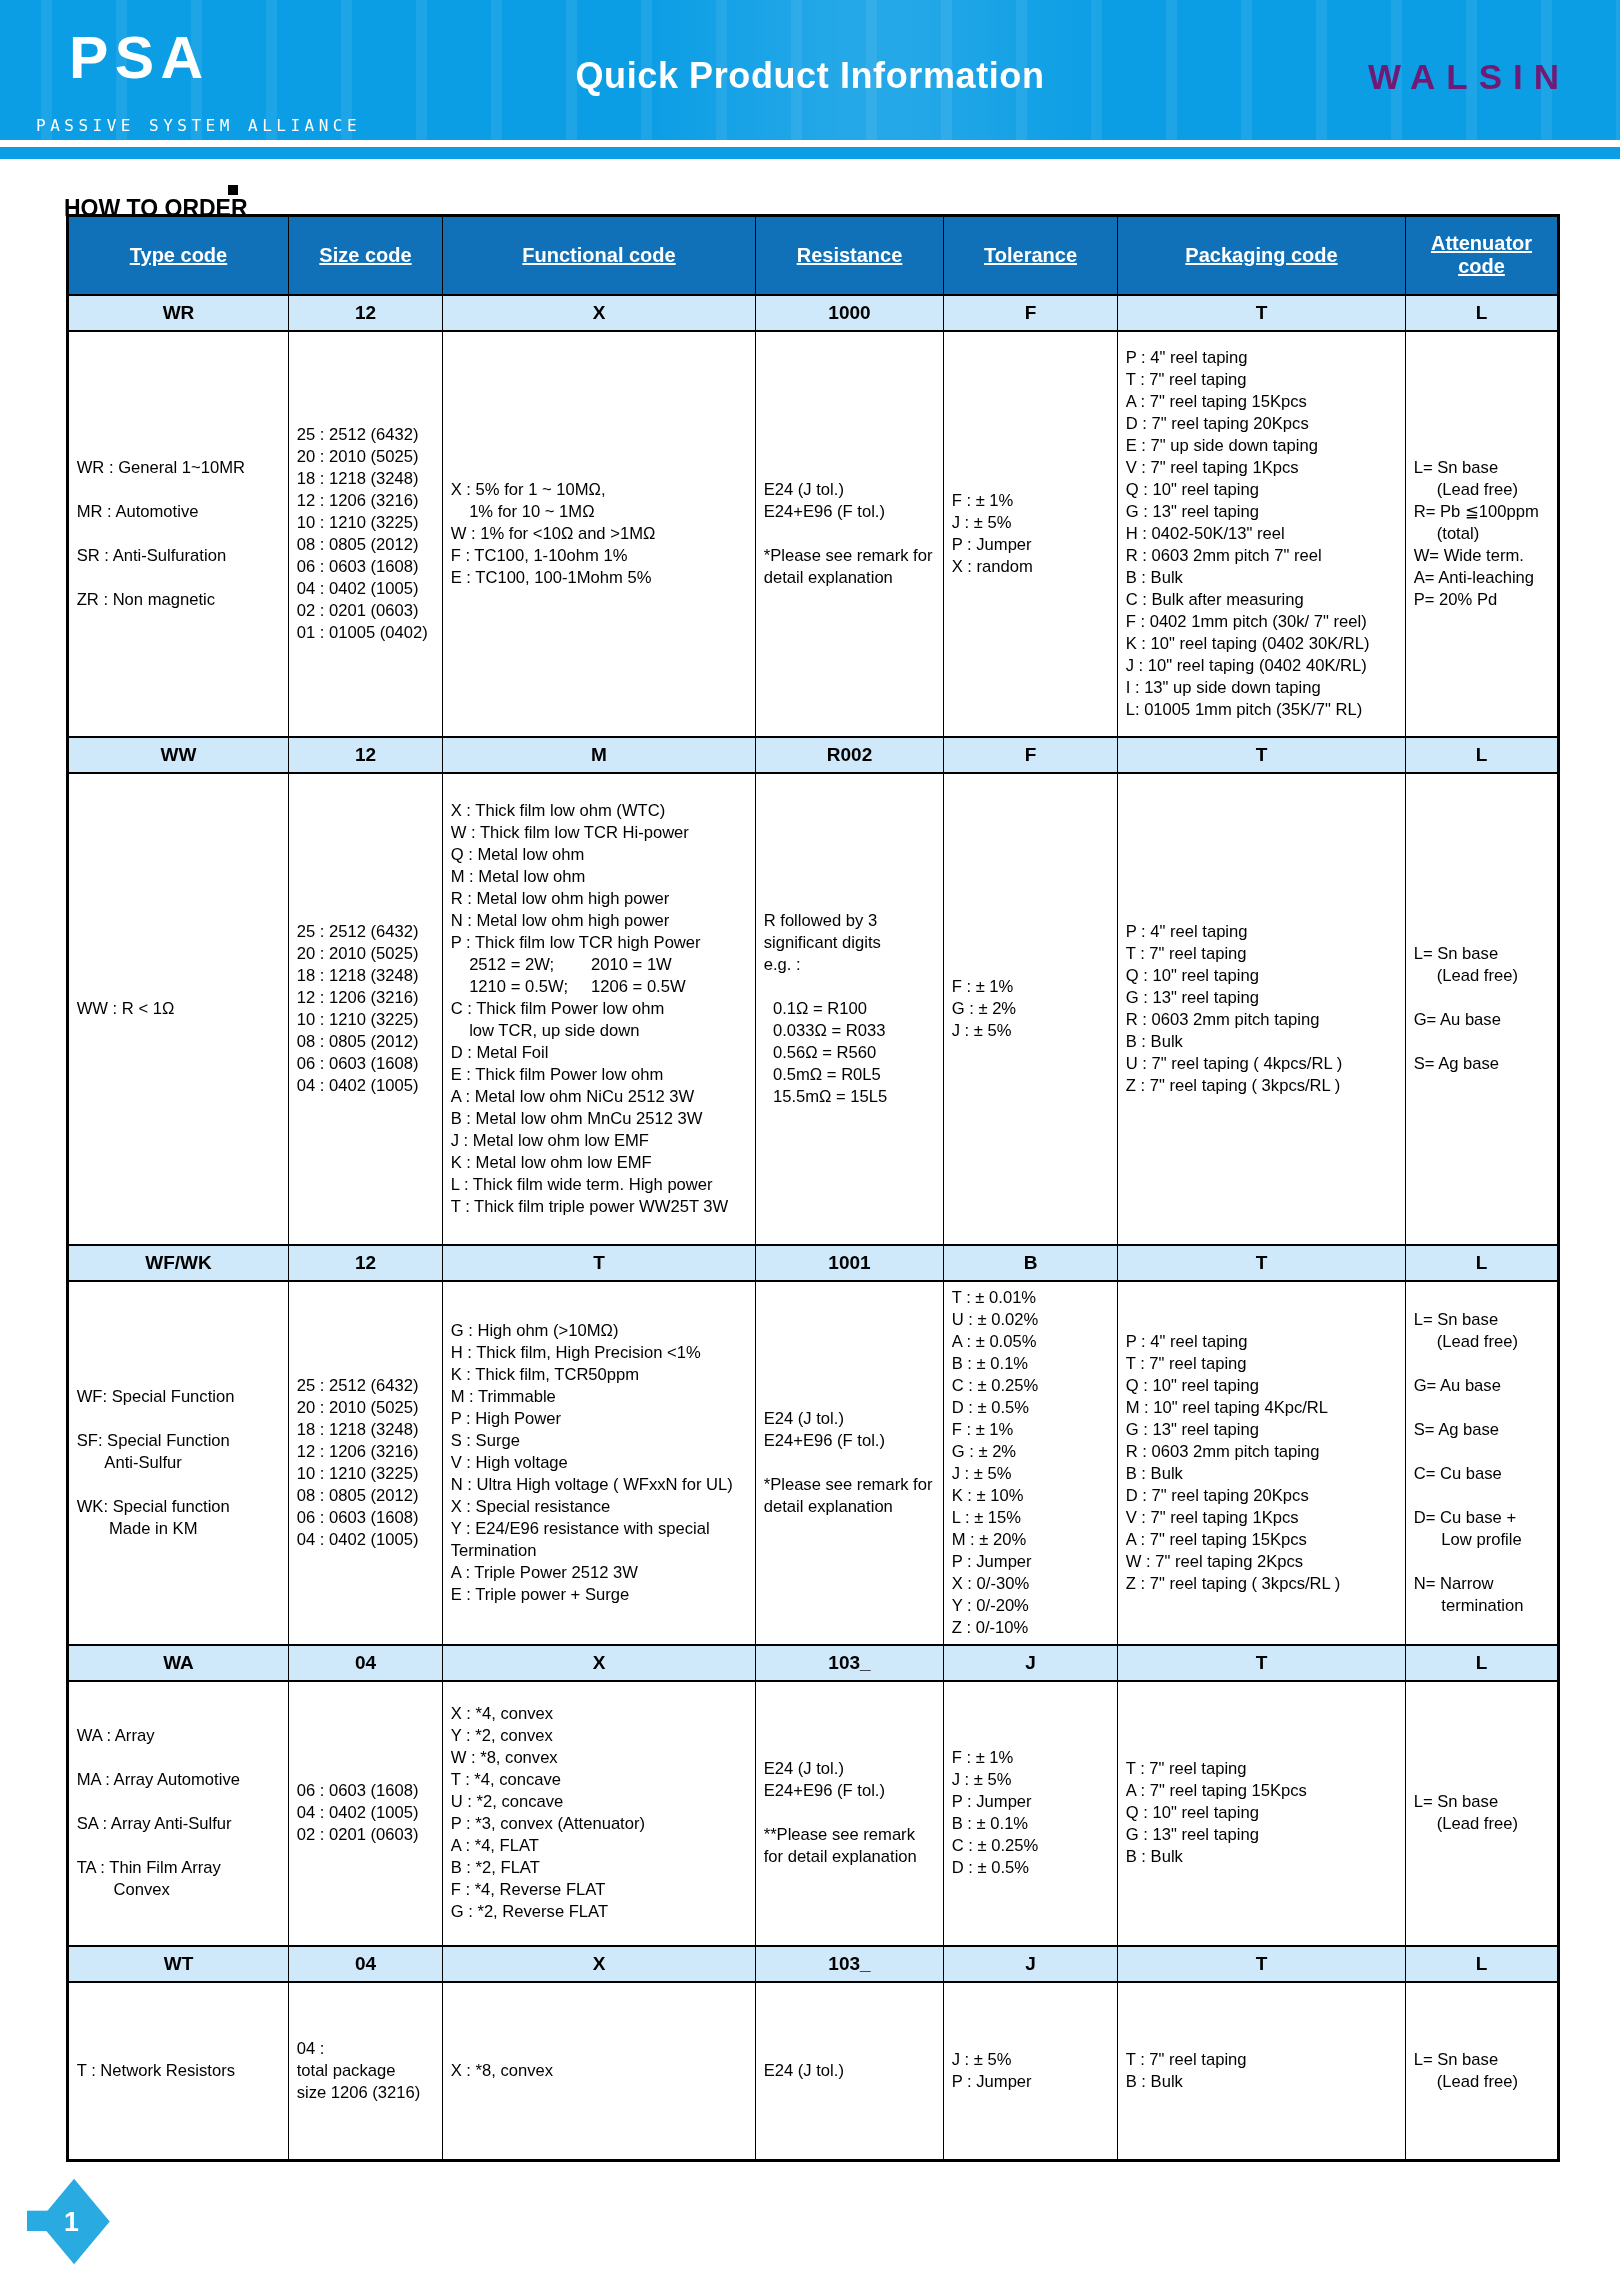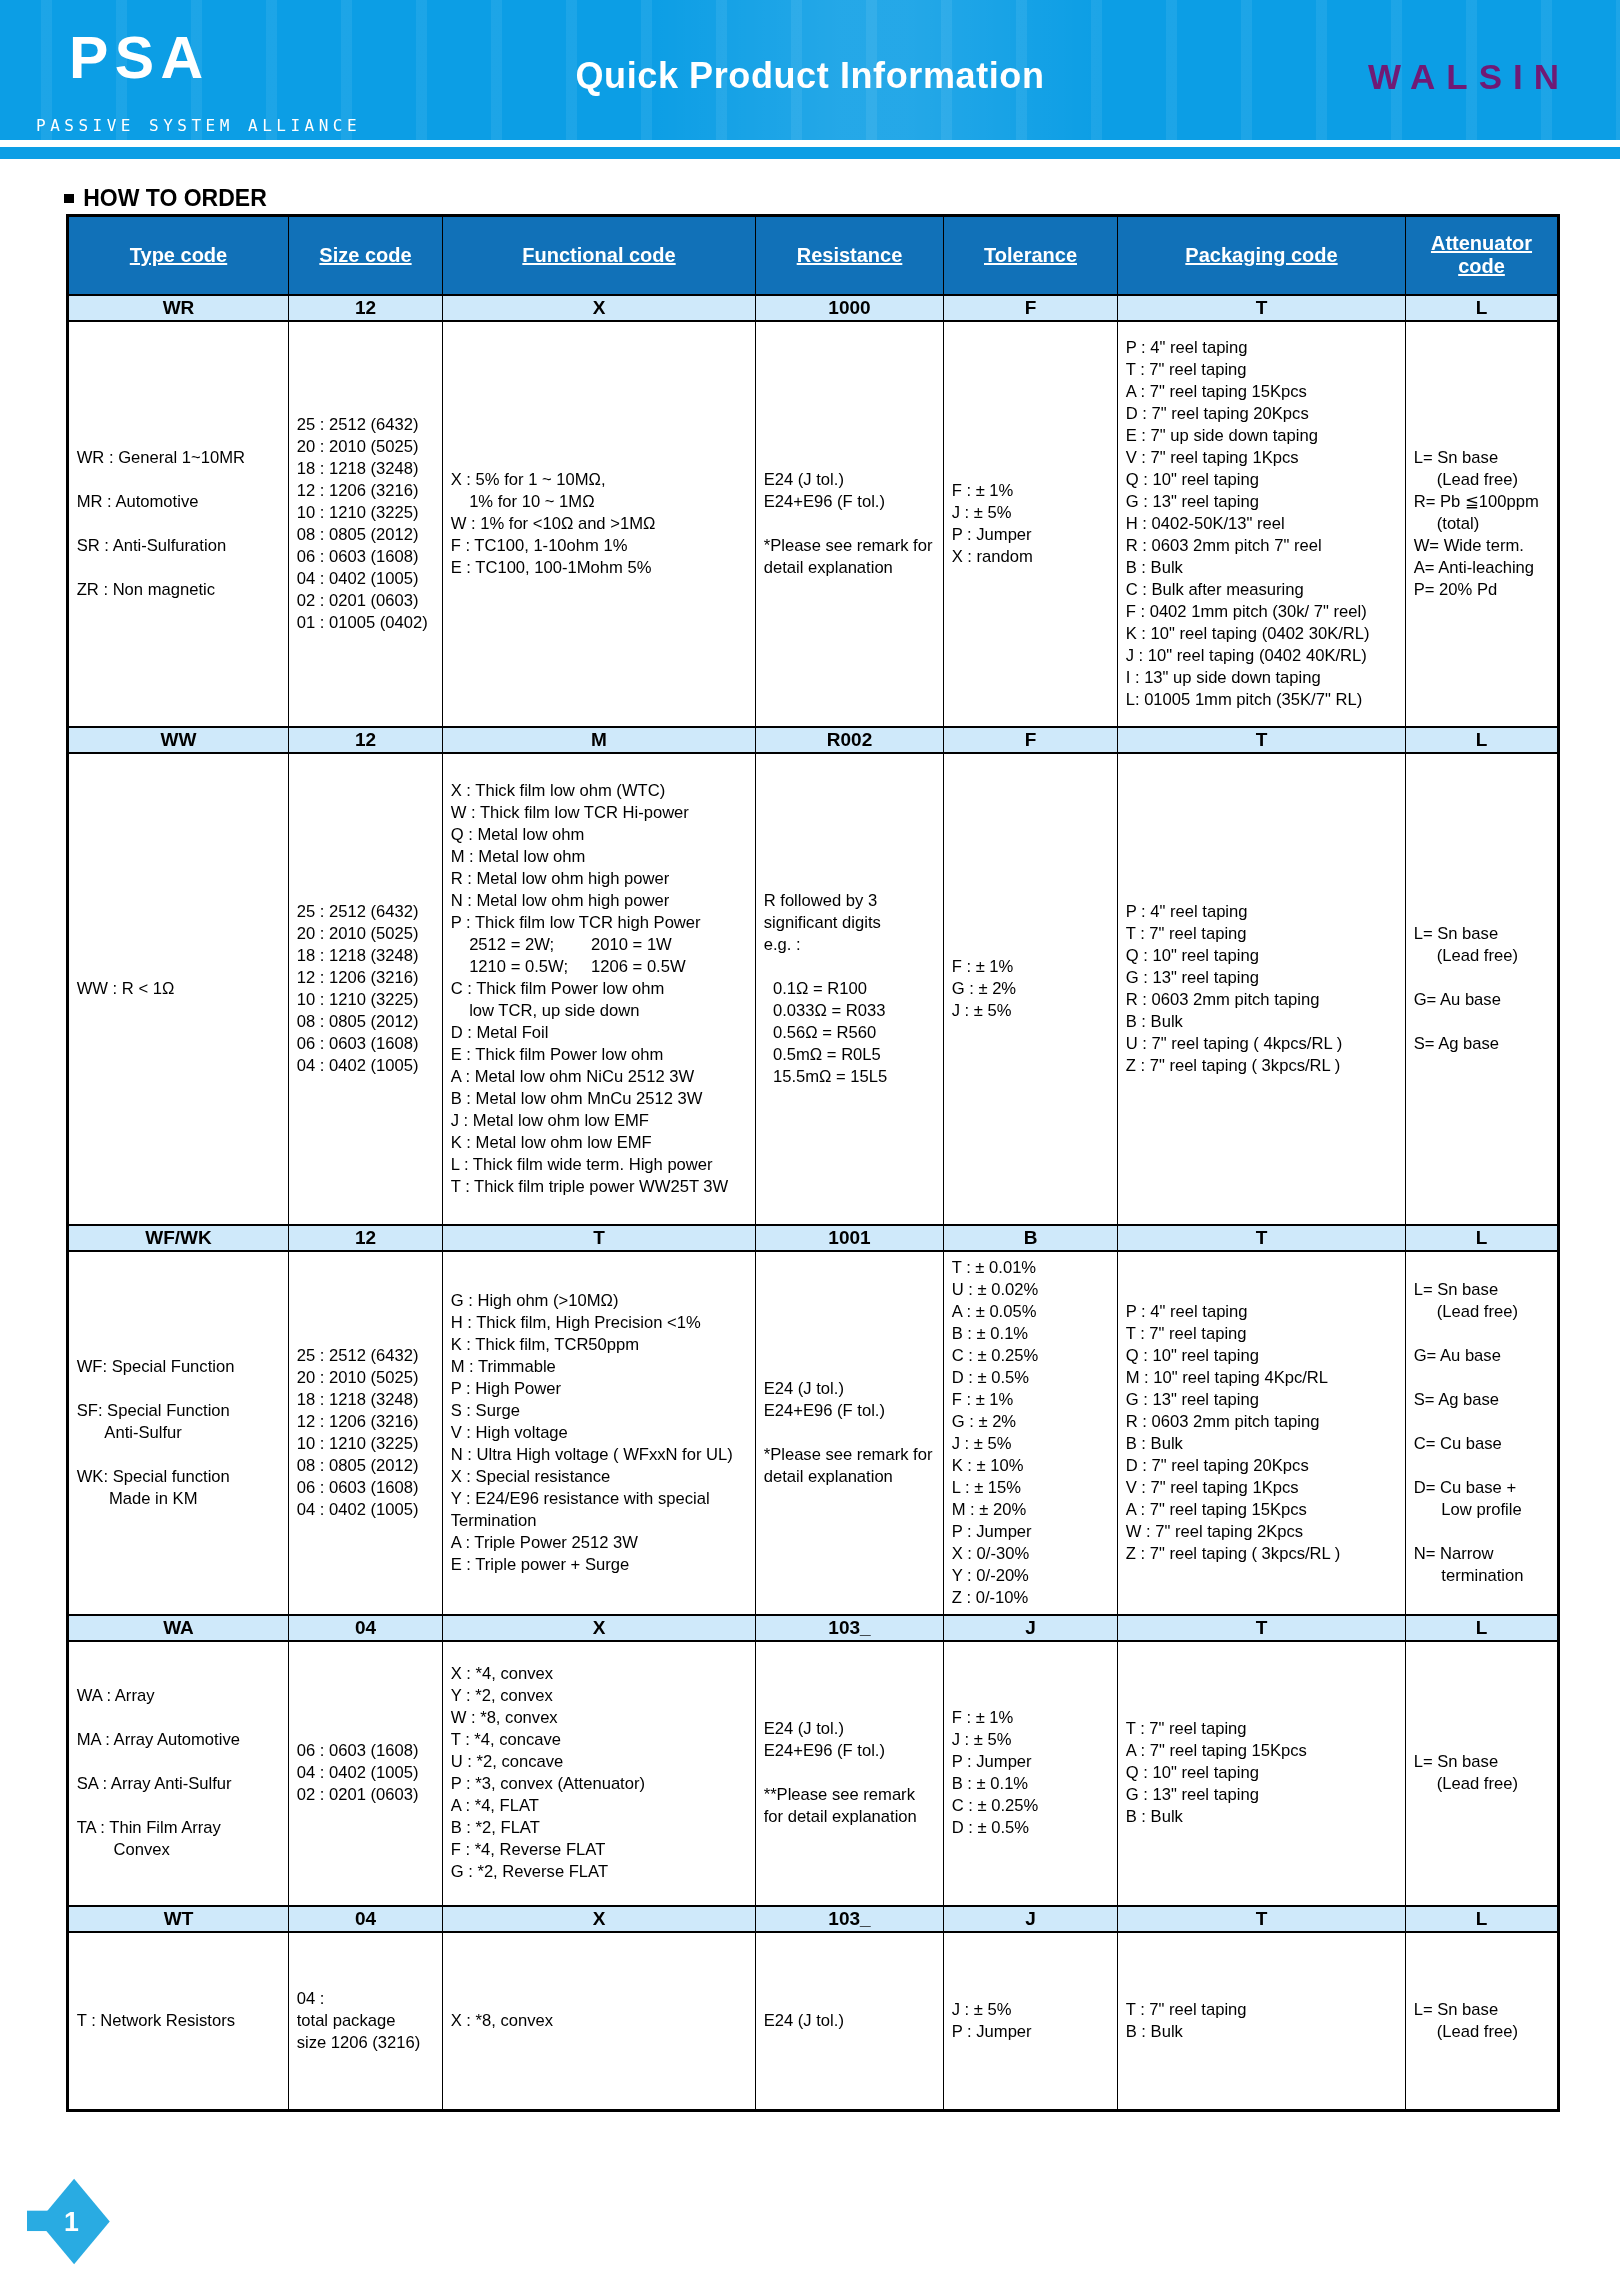"HOW TO ORDER" .section-title { align-items: center -> flex-end; flex-direction: none -> column }
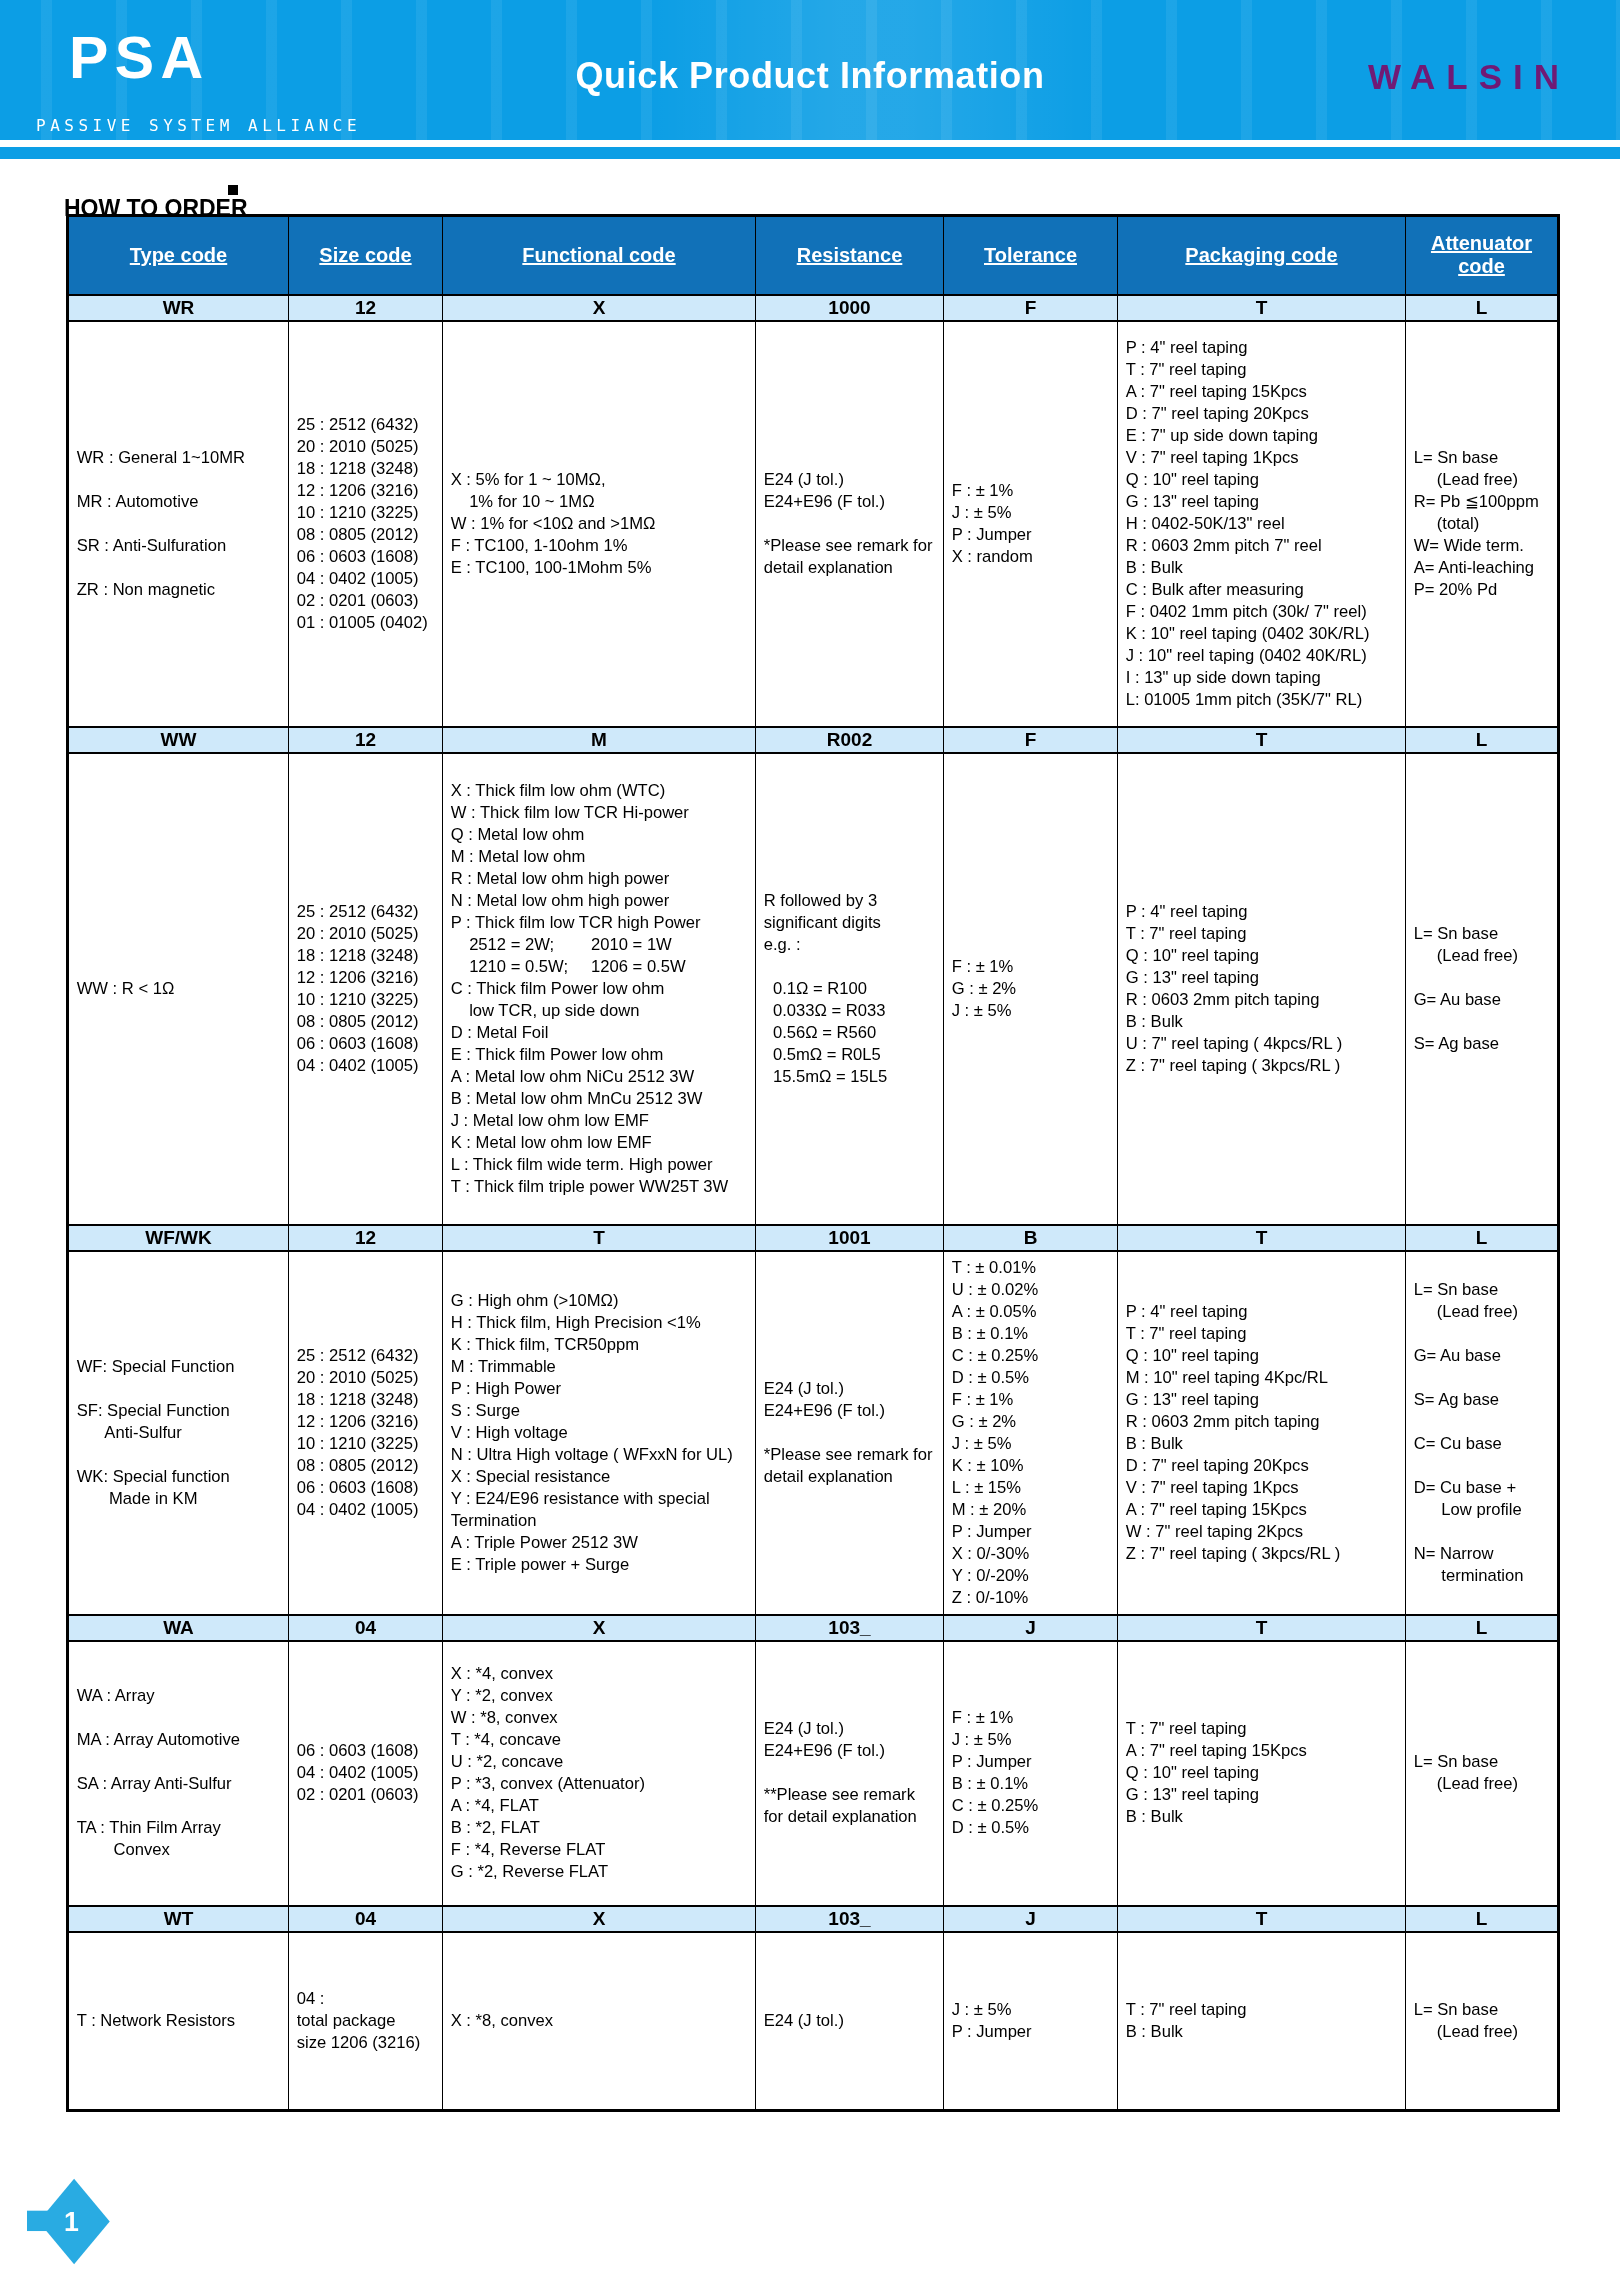"WR" tr.example-row { height: 26px -> 36px }
